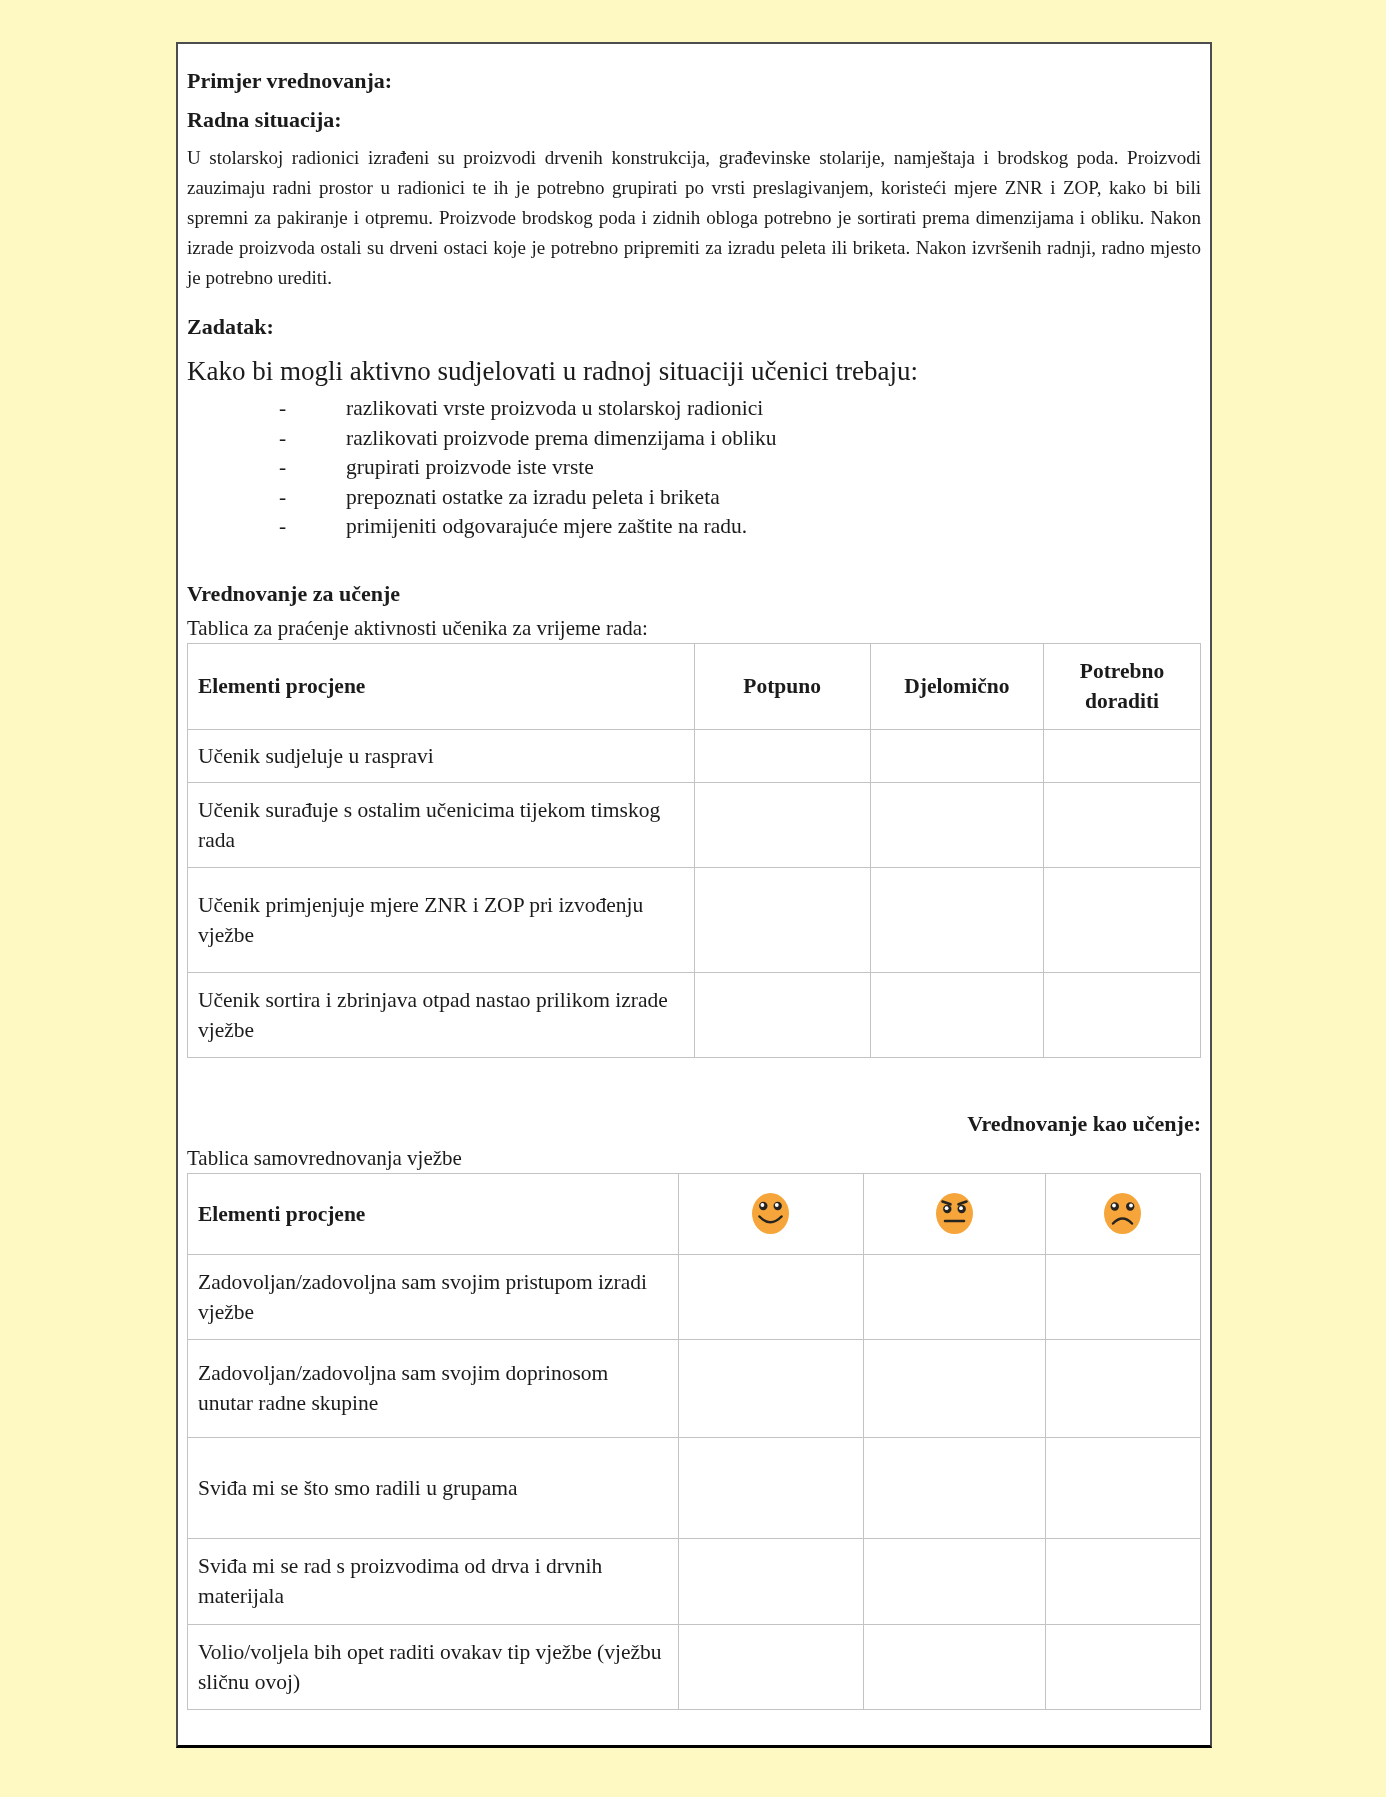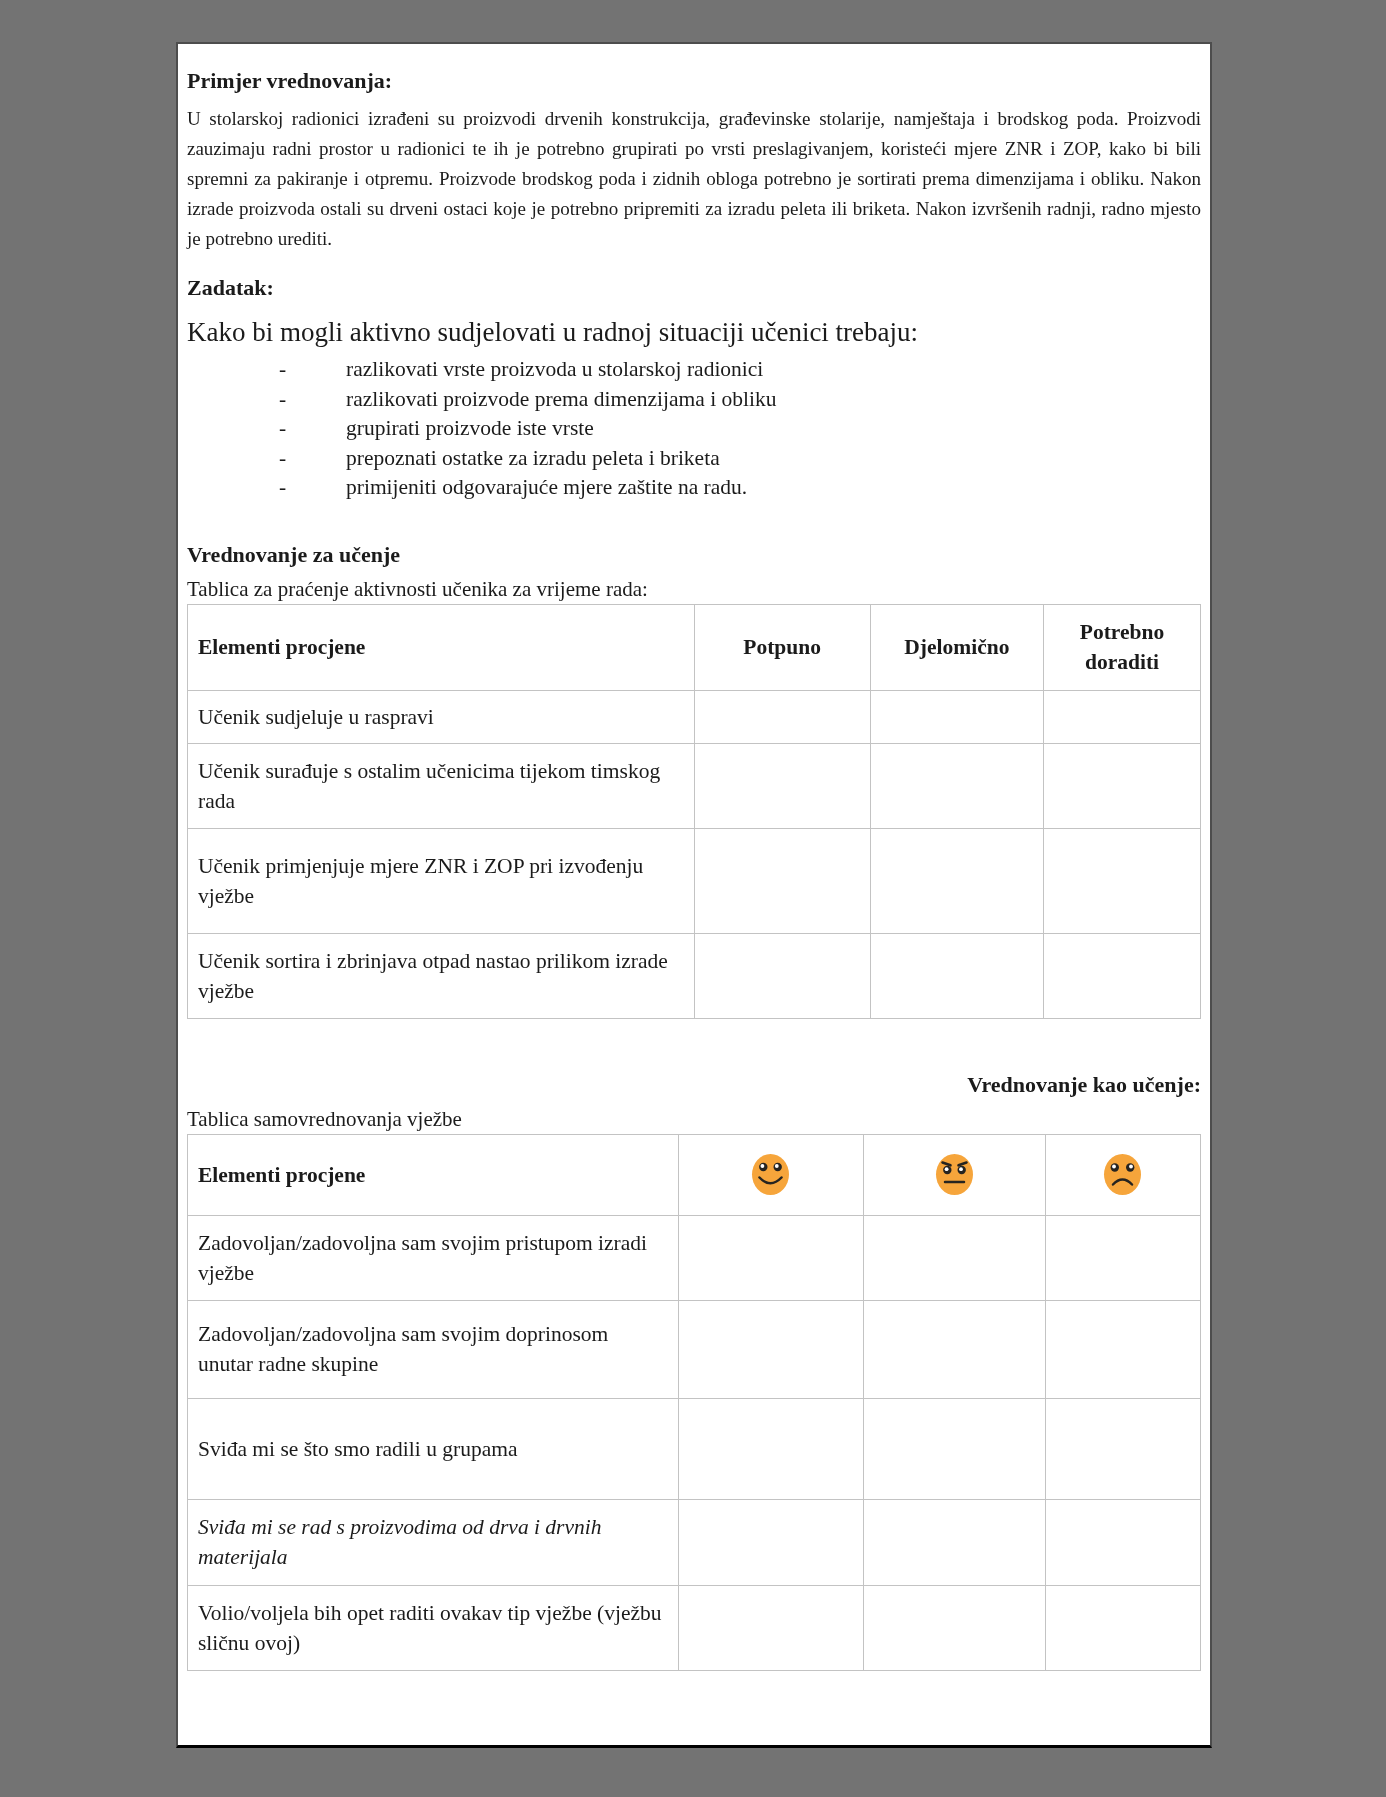"Primjer vrednovanja:" .canvas { background: #737373 -> #fef9c3 }
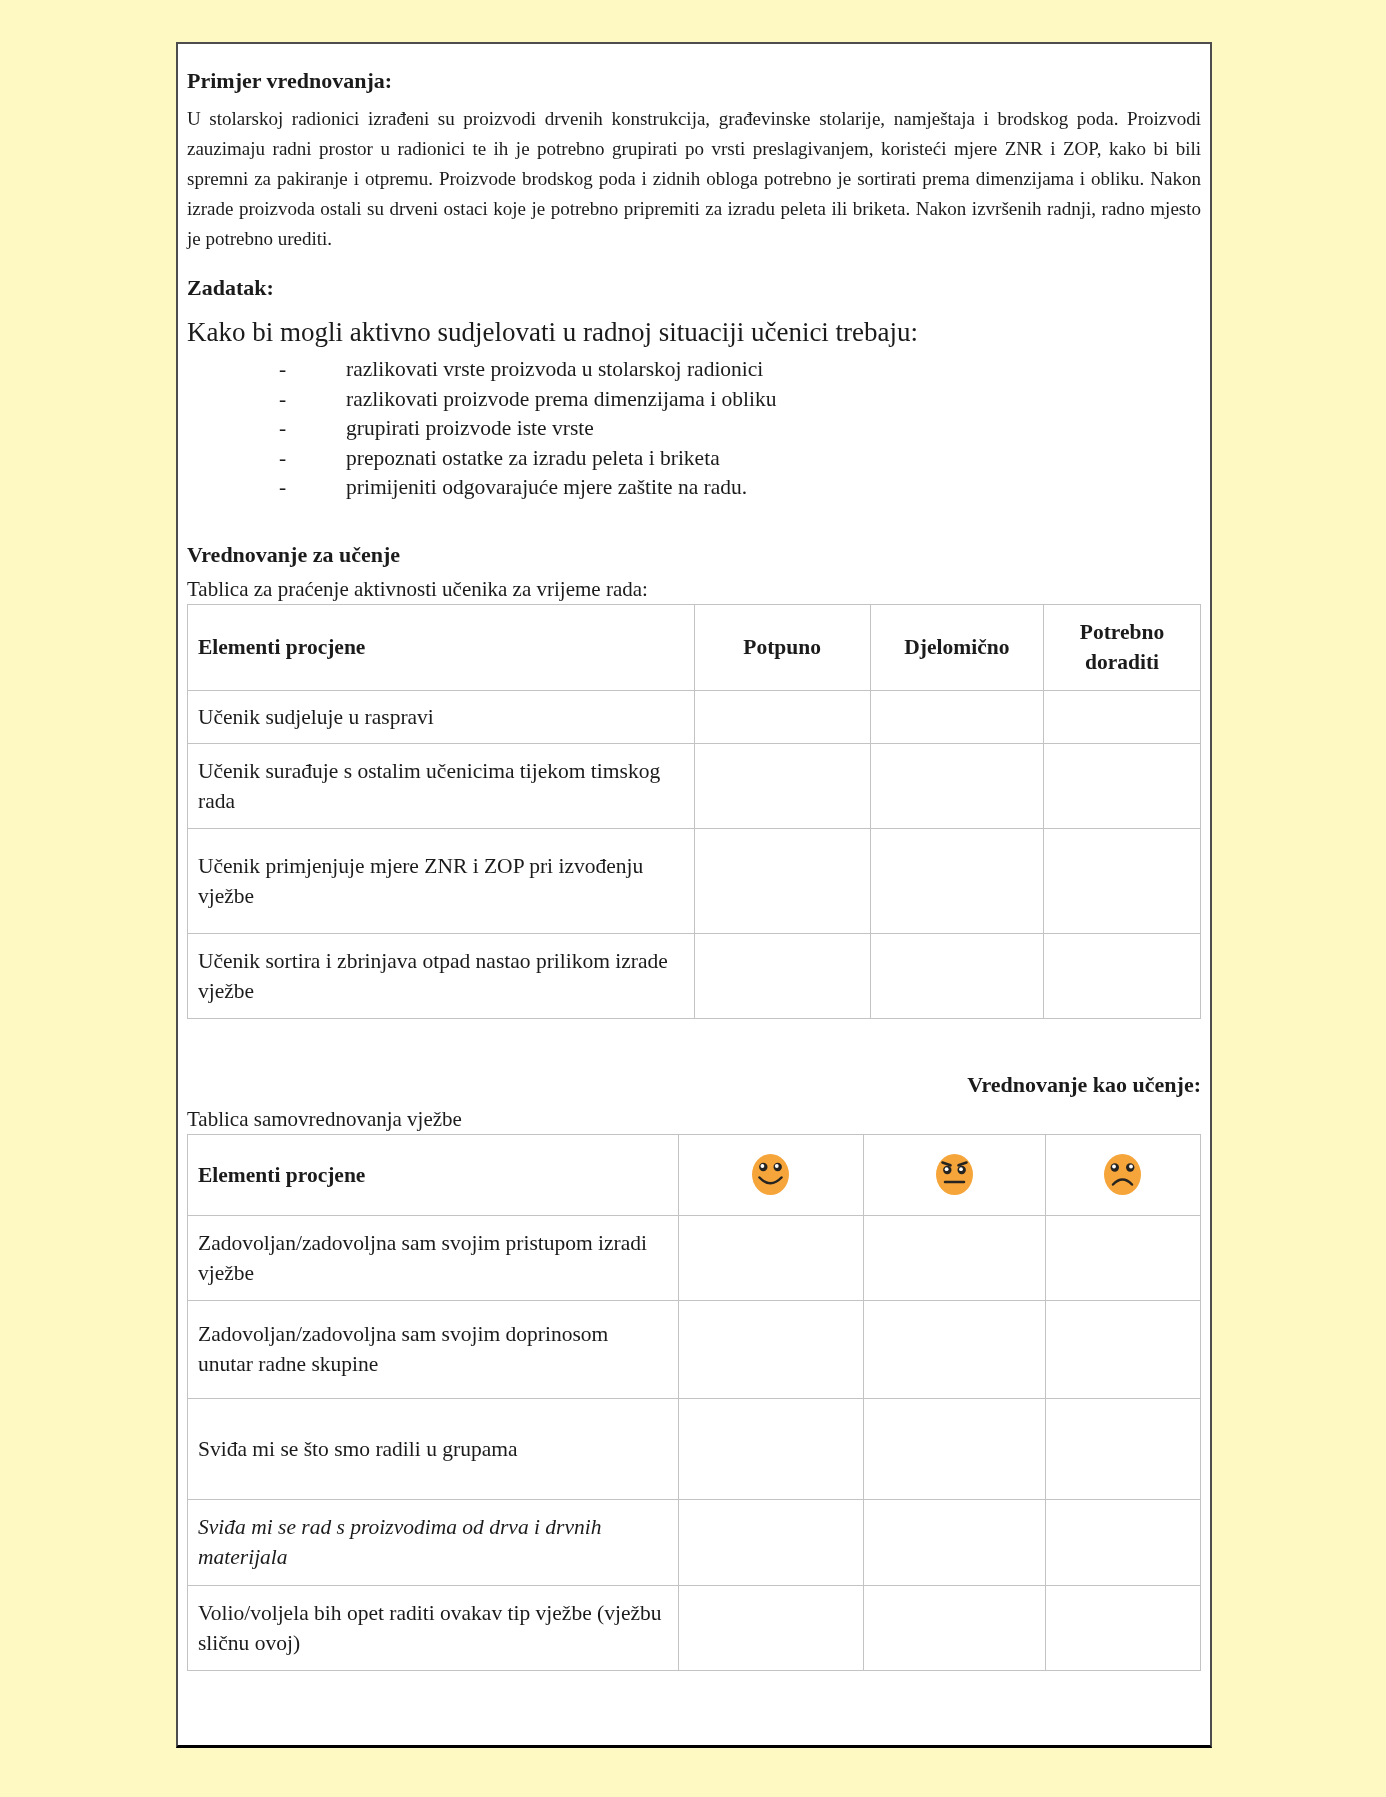"Radna situacija:" div.h { html: none -> <div>Radna situacija:</div> }
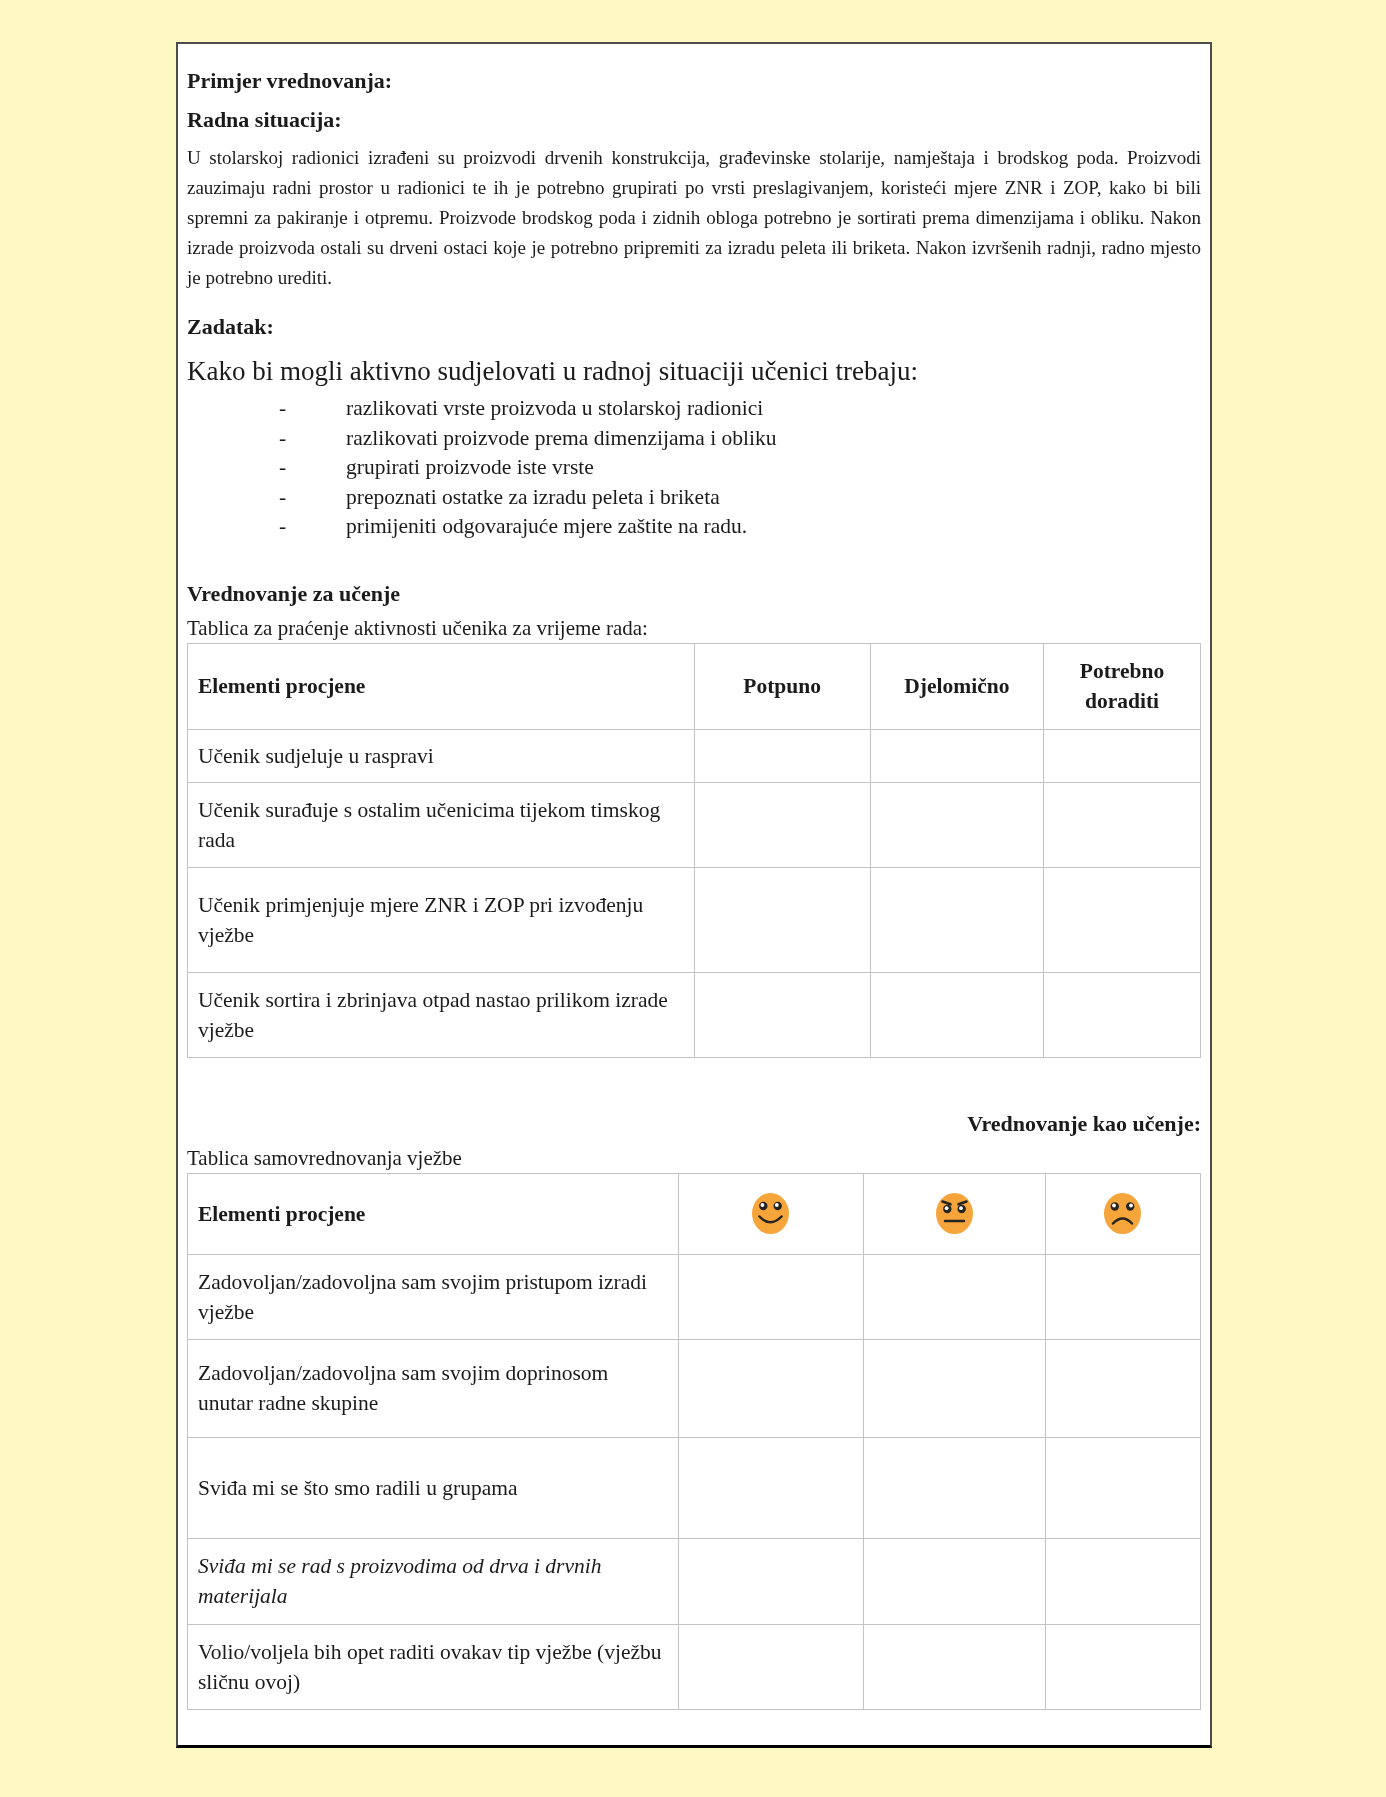"Sviđa mi se rad s" .t2 tr.r4 td { font-style: italic -> none }
